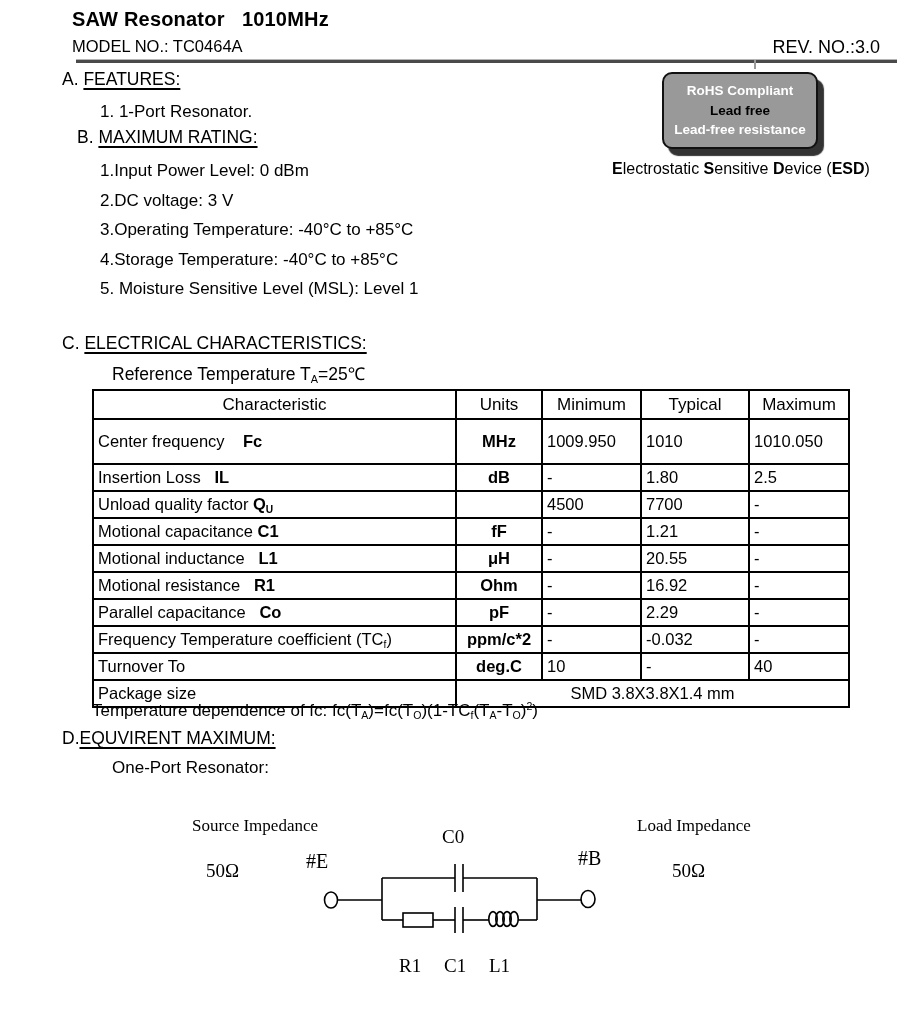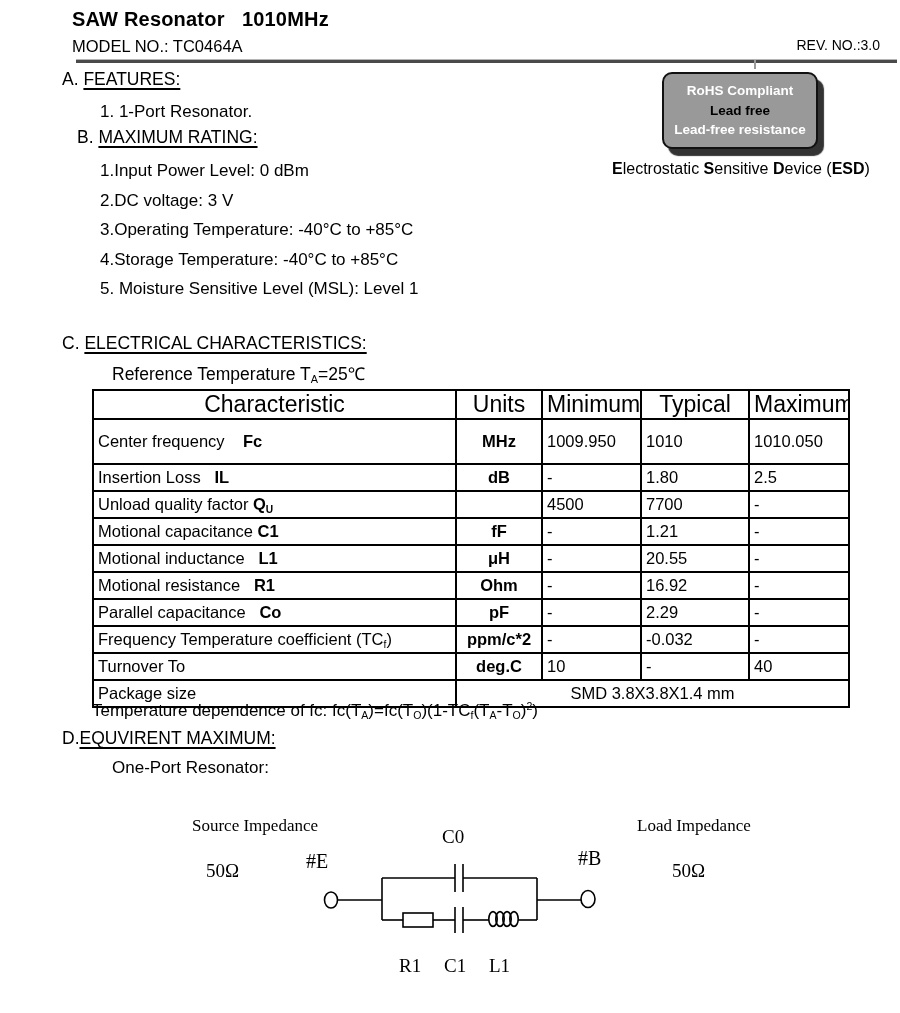"REV. NO.:3.0" .rev { font-size: 14px -> 18px }
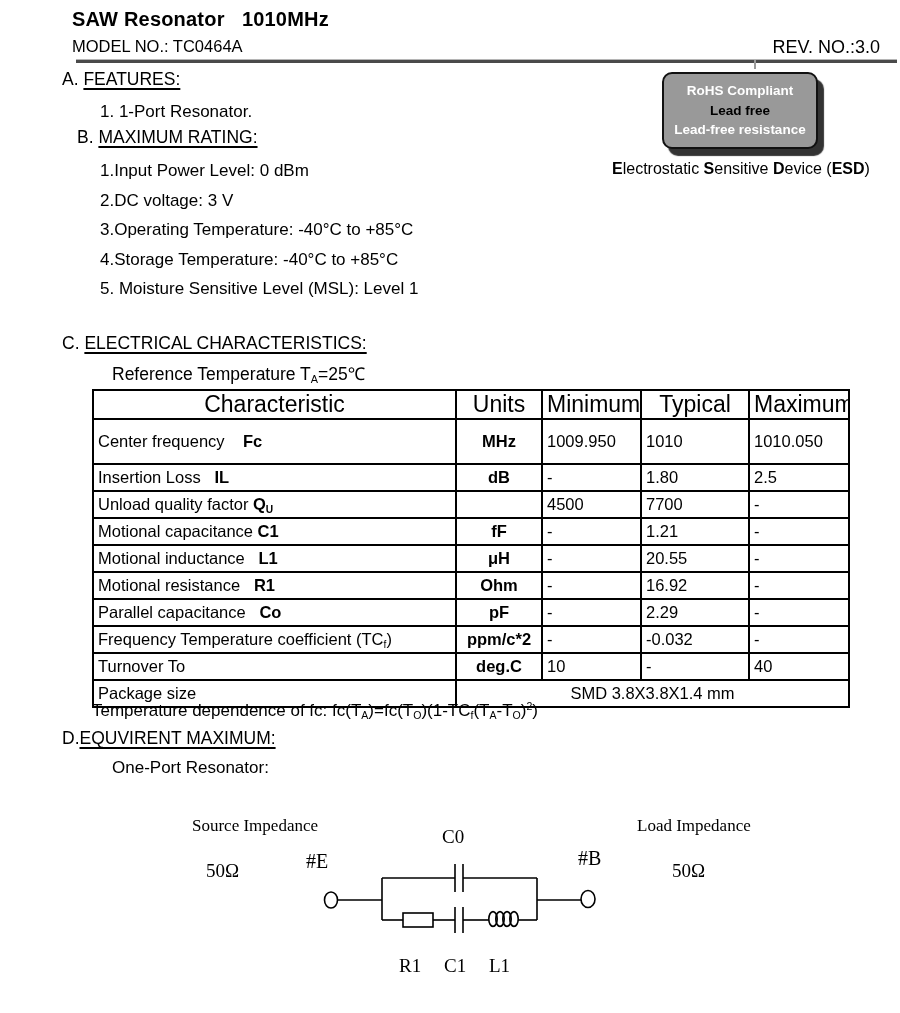"Characteristic" table.elec th { font-size: 23px -> 17px }
